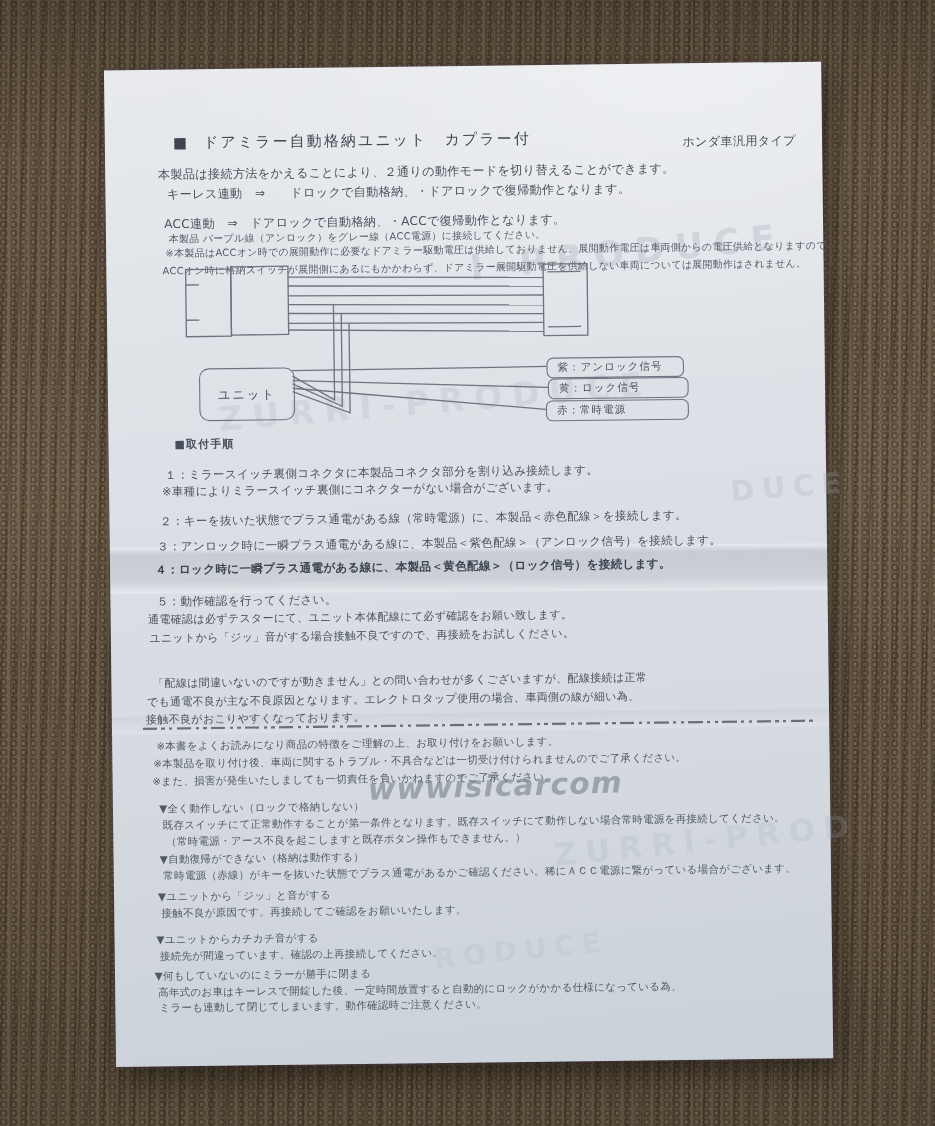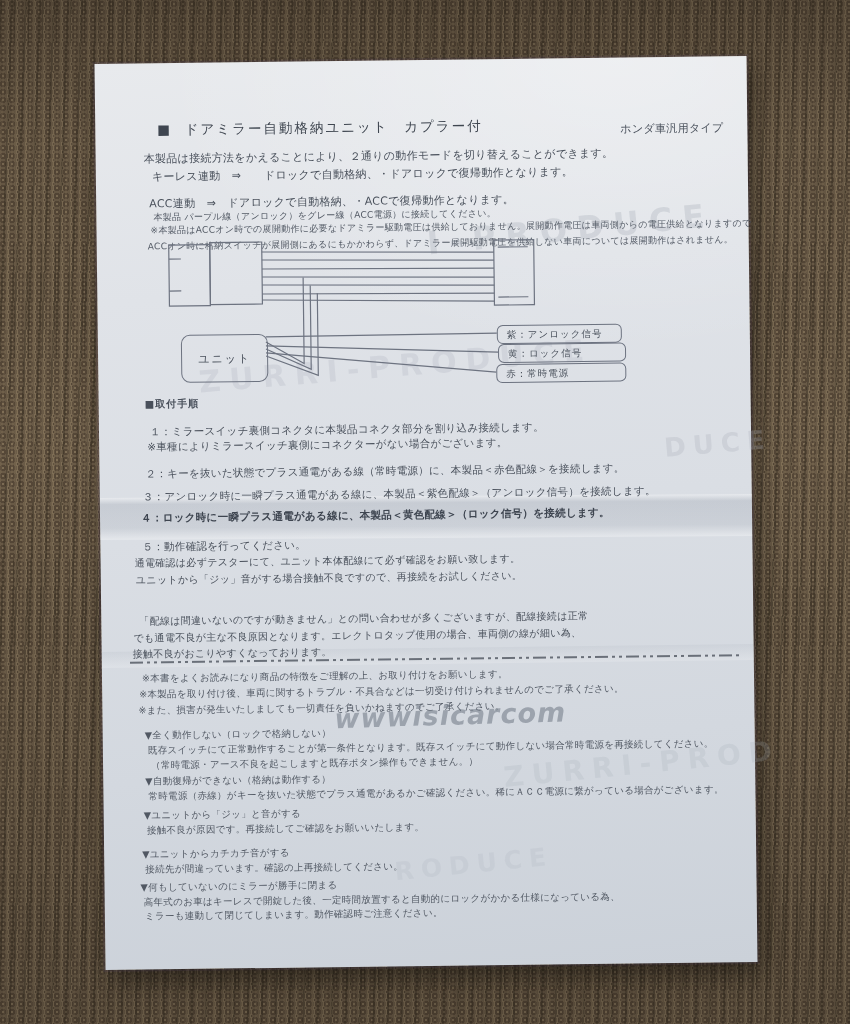"■取付手順" div.t { left: 46px -> 60px }
